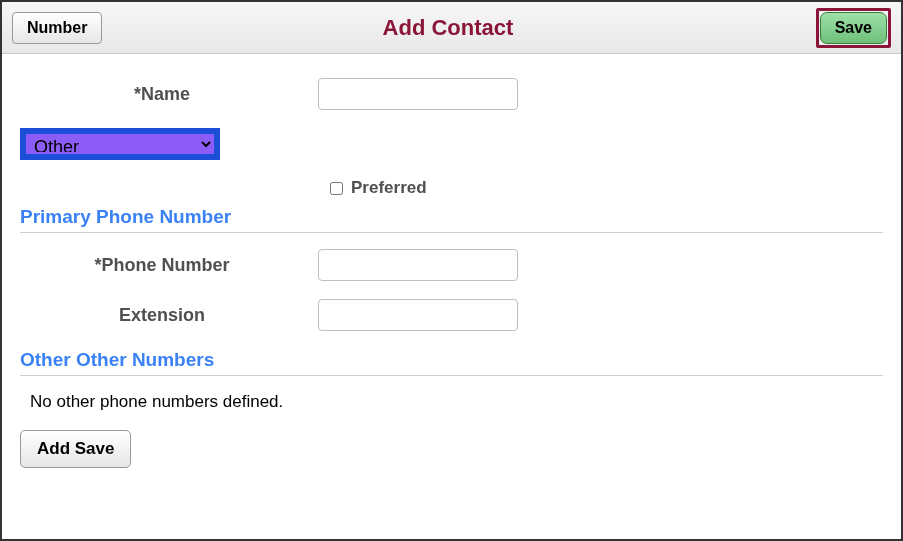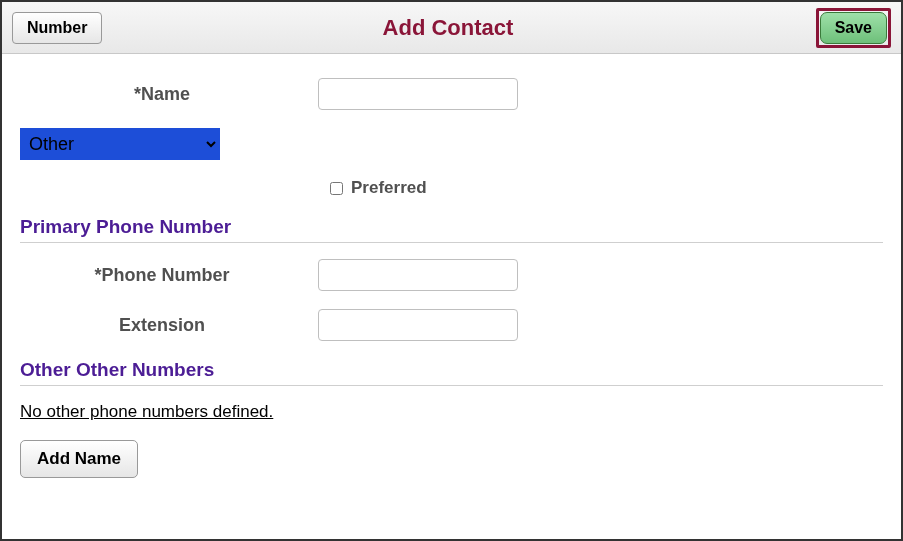"Other" .select { background: #1d4ed8 -> #8b5cf6; border: 1px solid #1d4ed8 -> 6px solid #1d4ed8 }
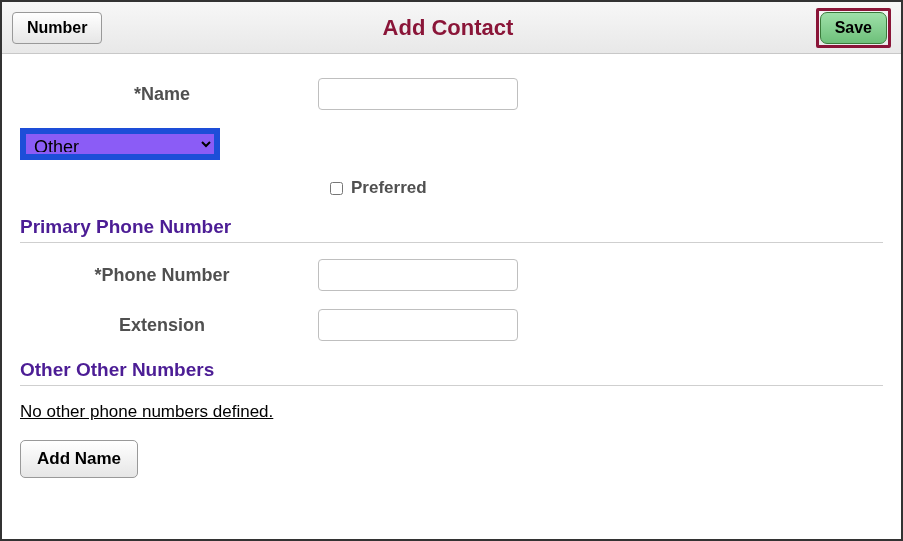"Preferred" .checkbox-row { margin: 0 0 18px 310px -> 0 0 8px 310px }
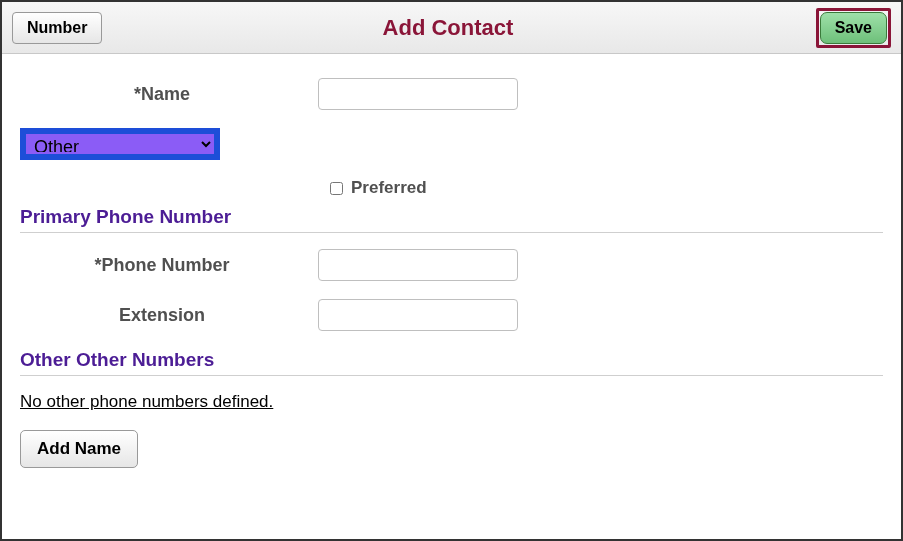"Primary Phone Number" .section-title { color: #4c1d95 -> #3b82f6 }
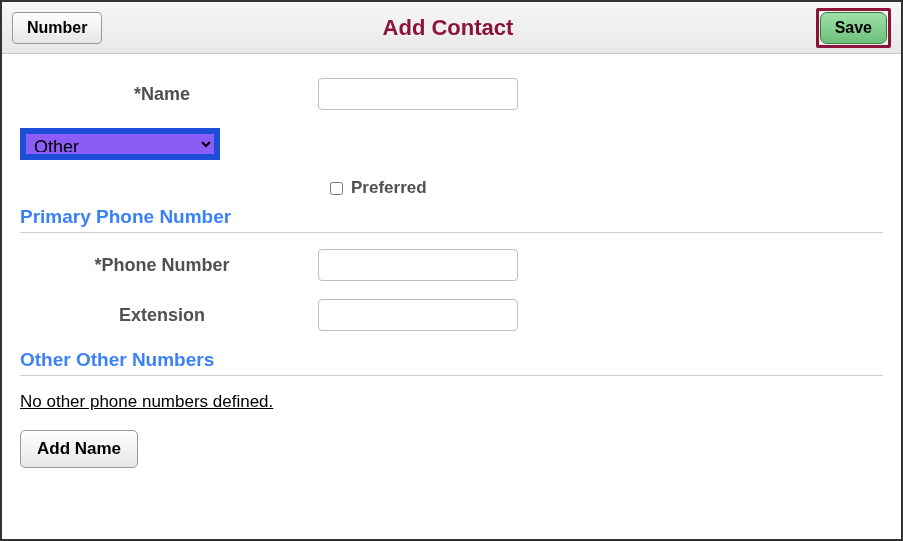"No other phone numbers defined." .no-phones { margin: 8px 0 18px 0 -> 8px 0 18px 10px; text-decoration: underline -> none }
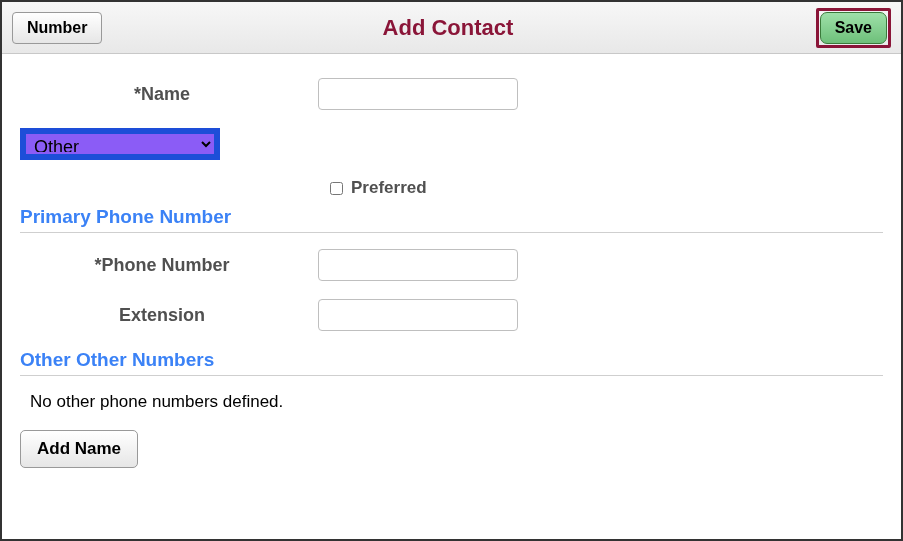"Add Name" button.add-phone-btn { text: Name -> Save }
